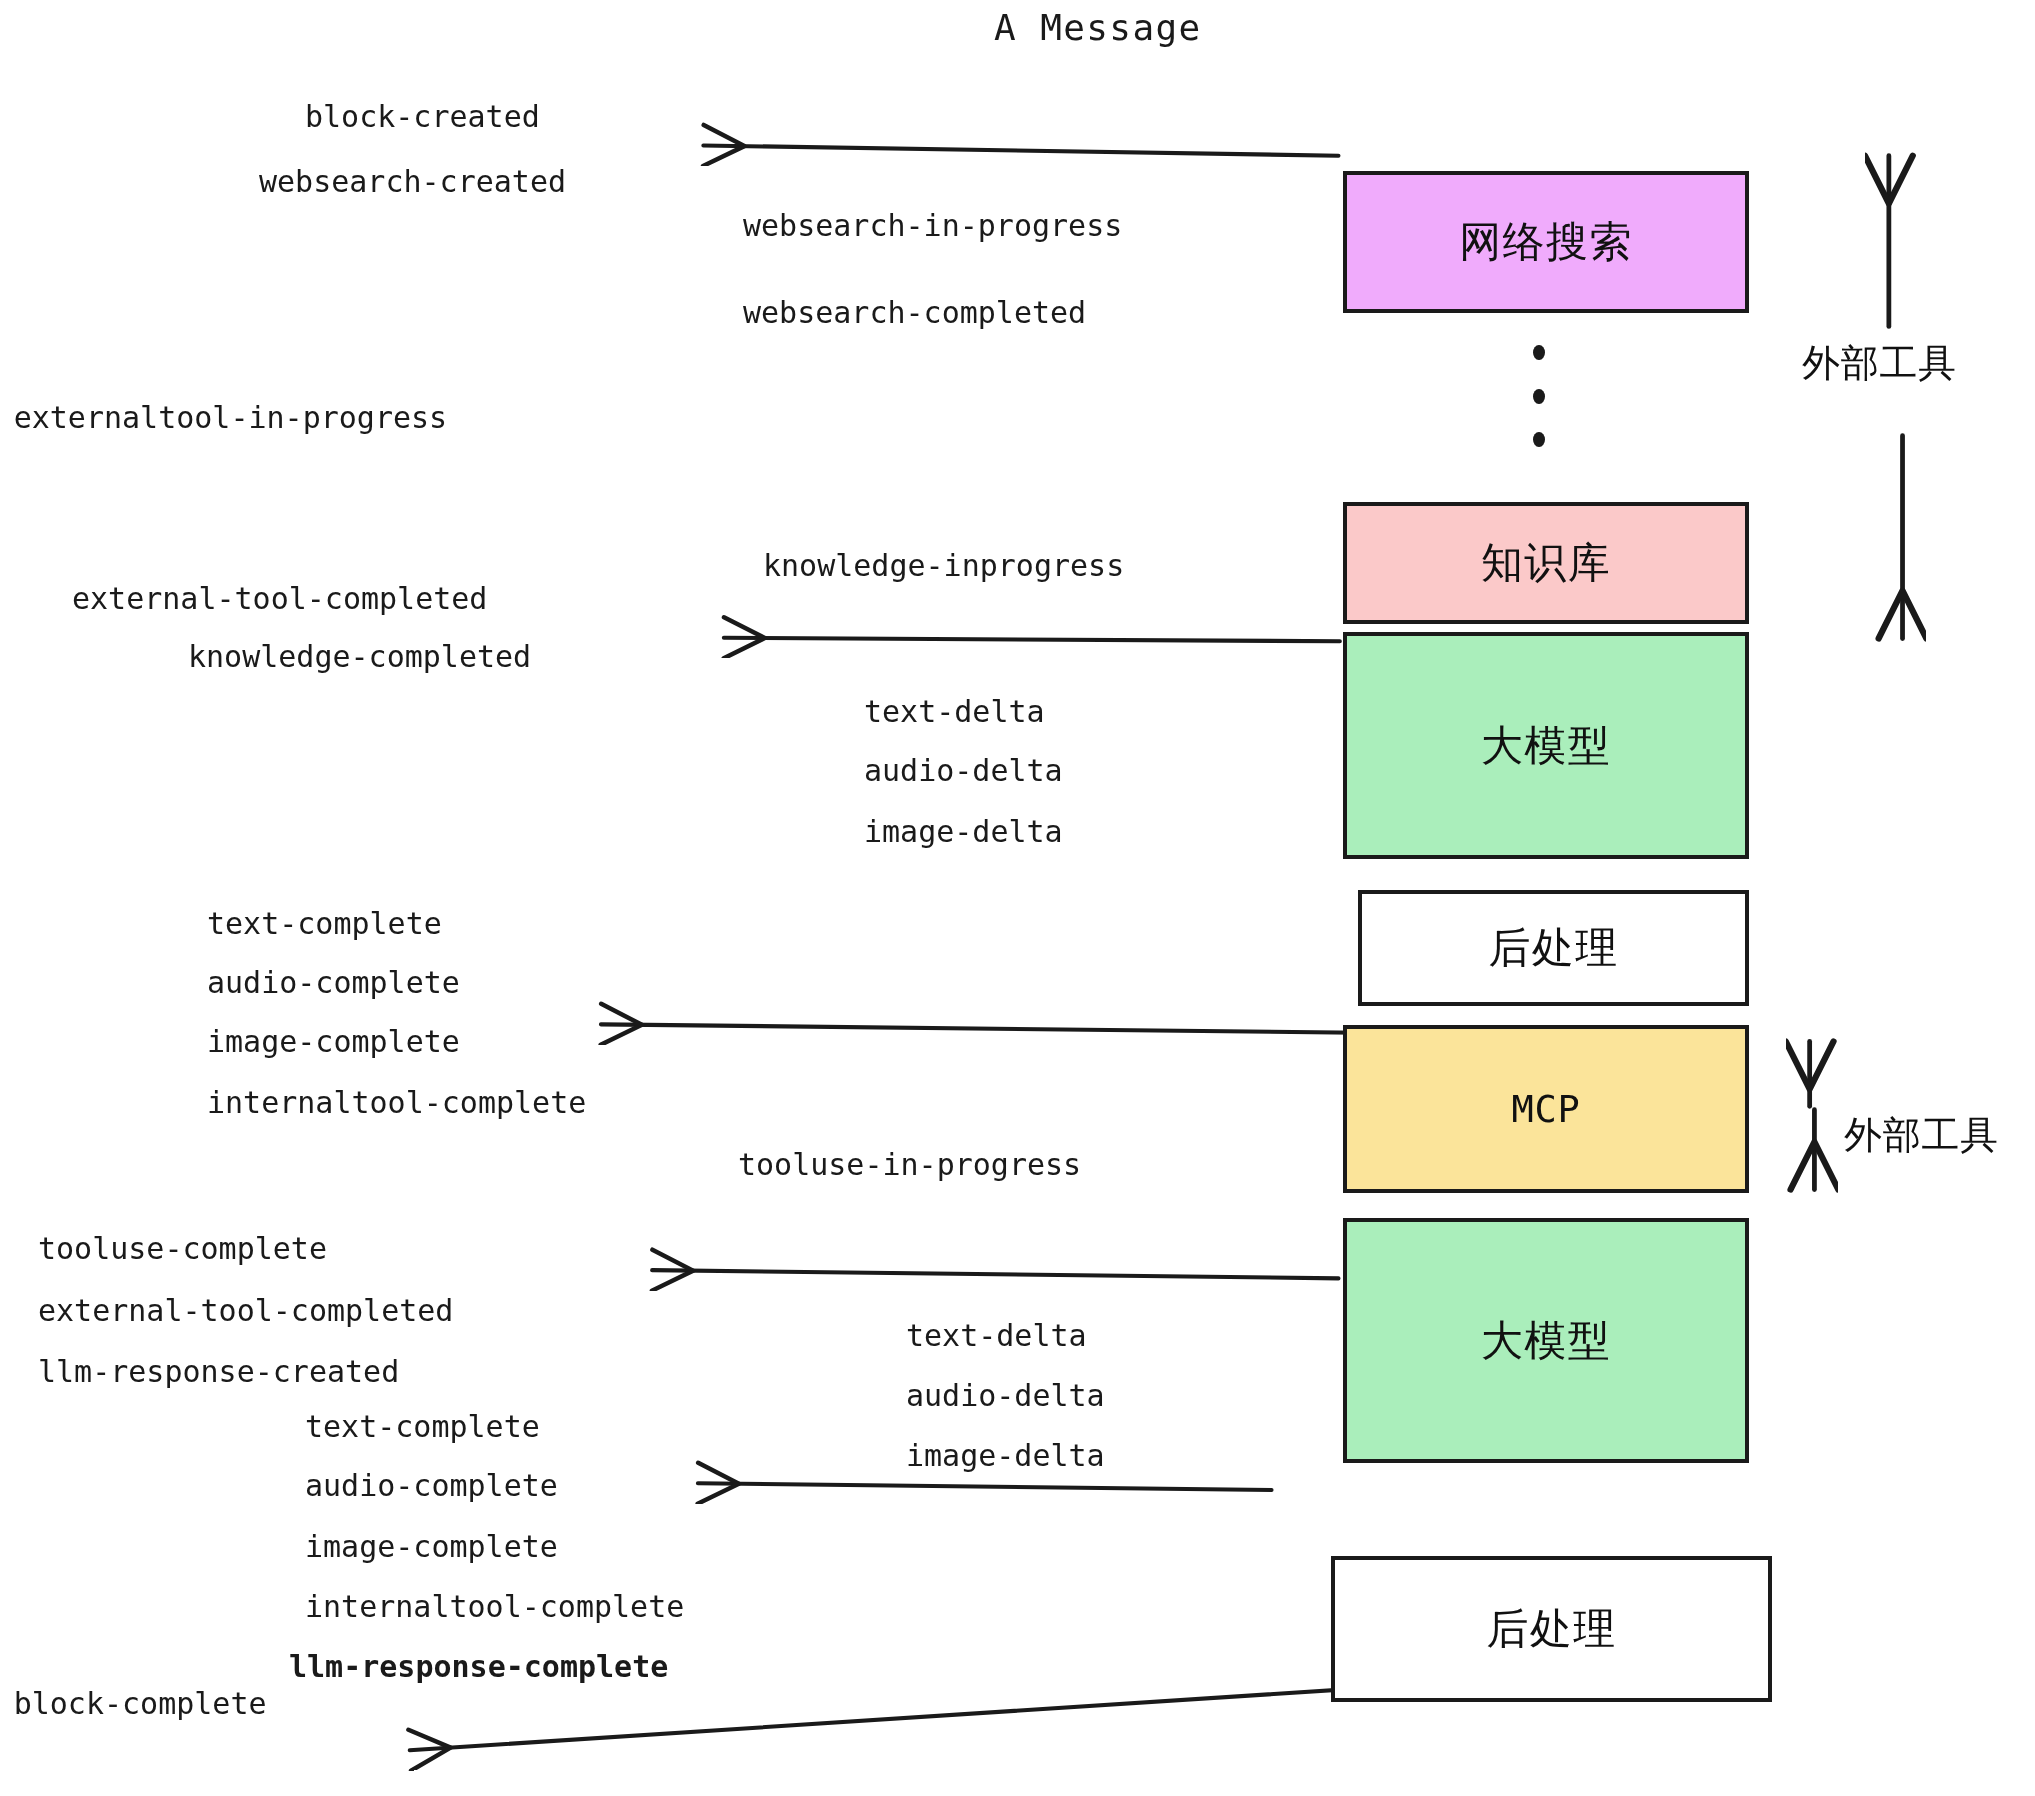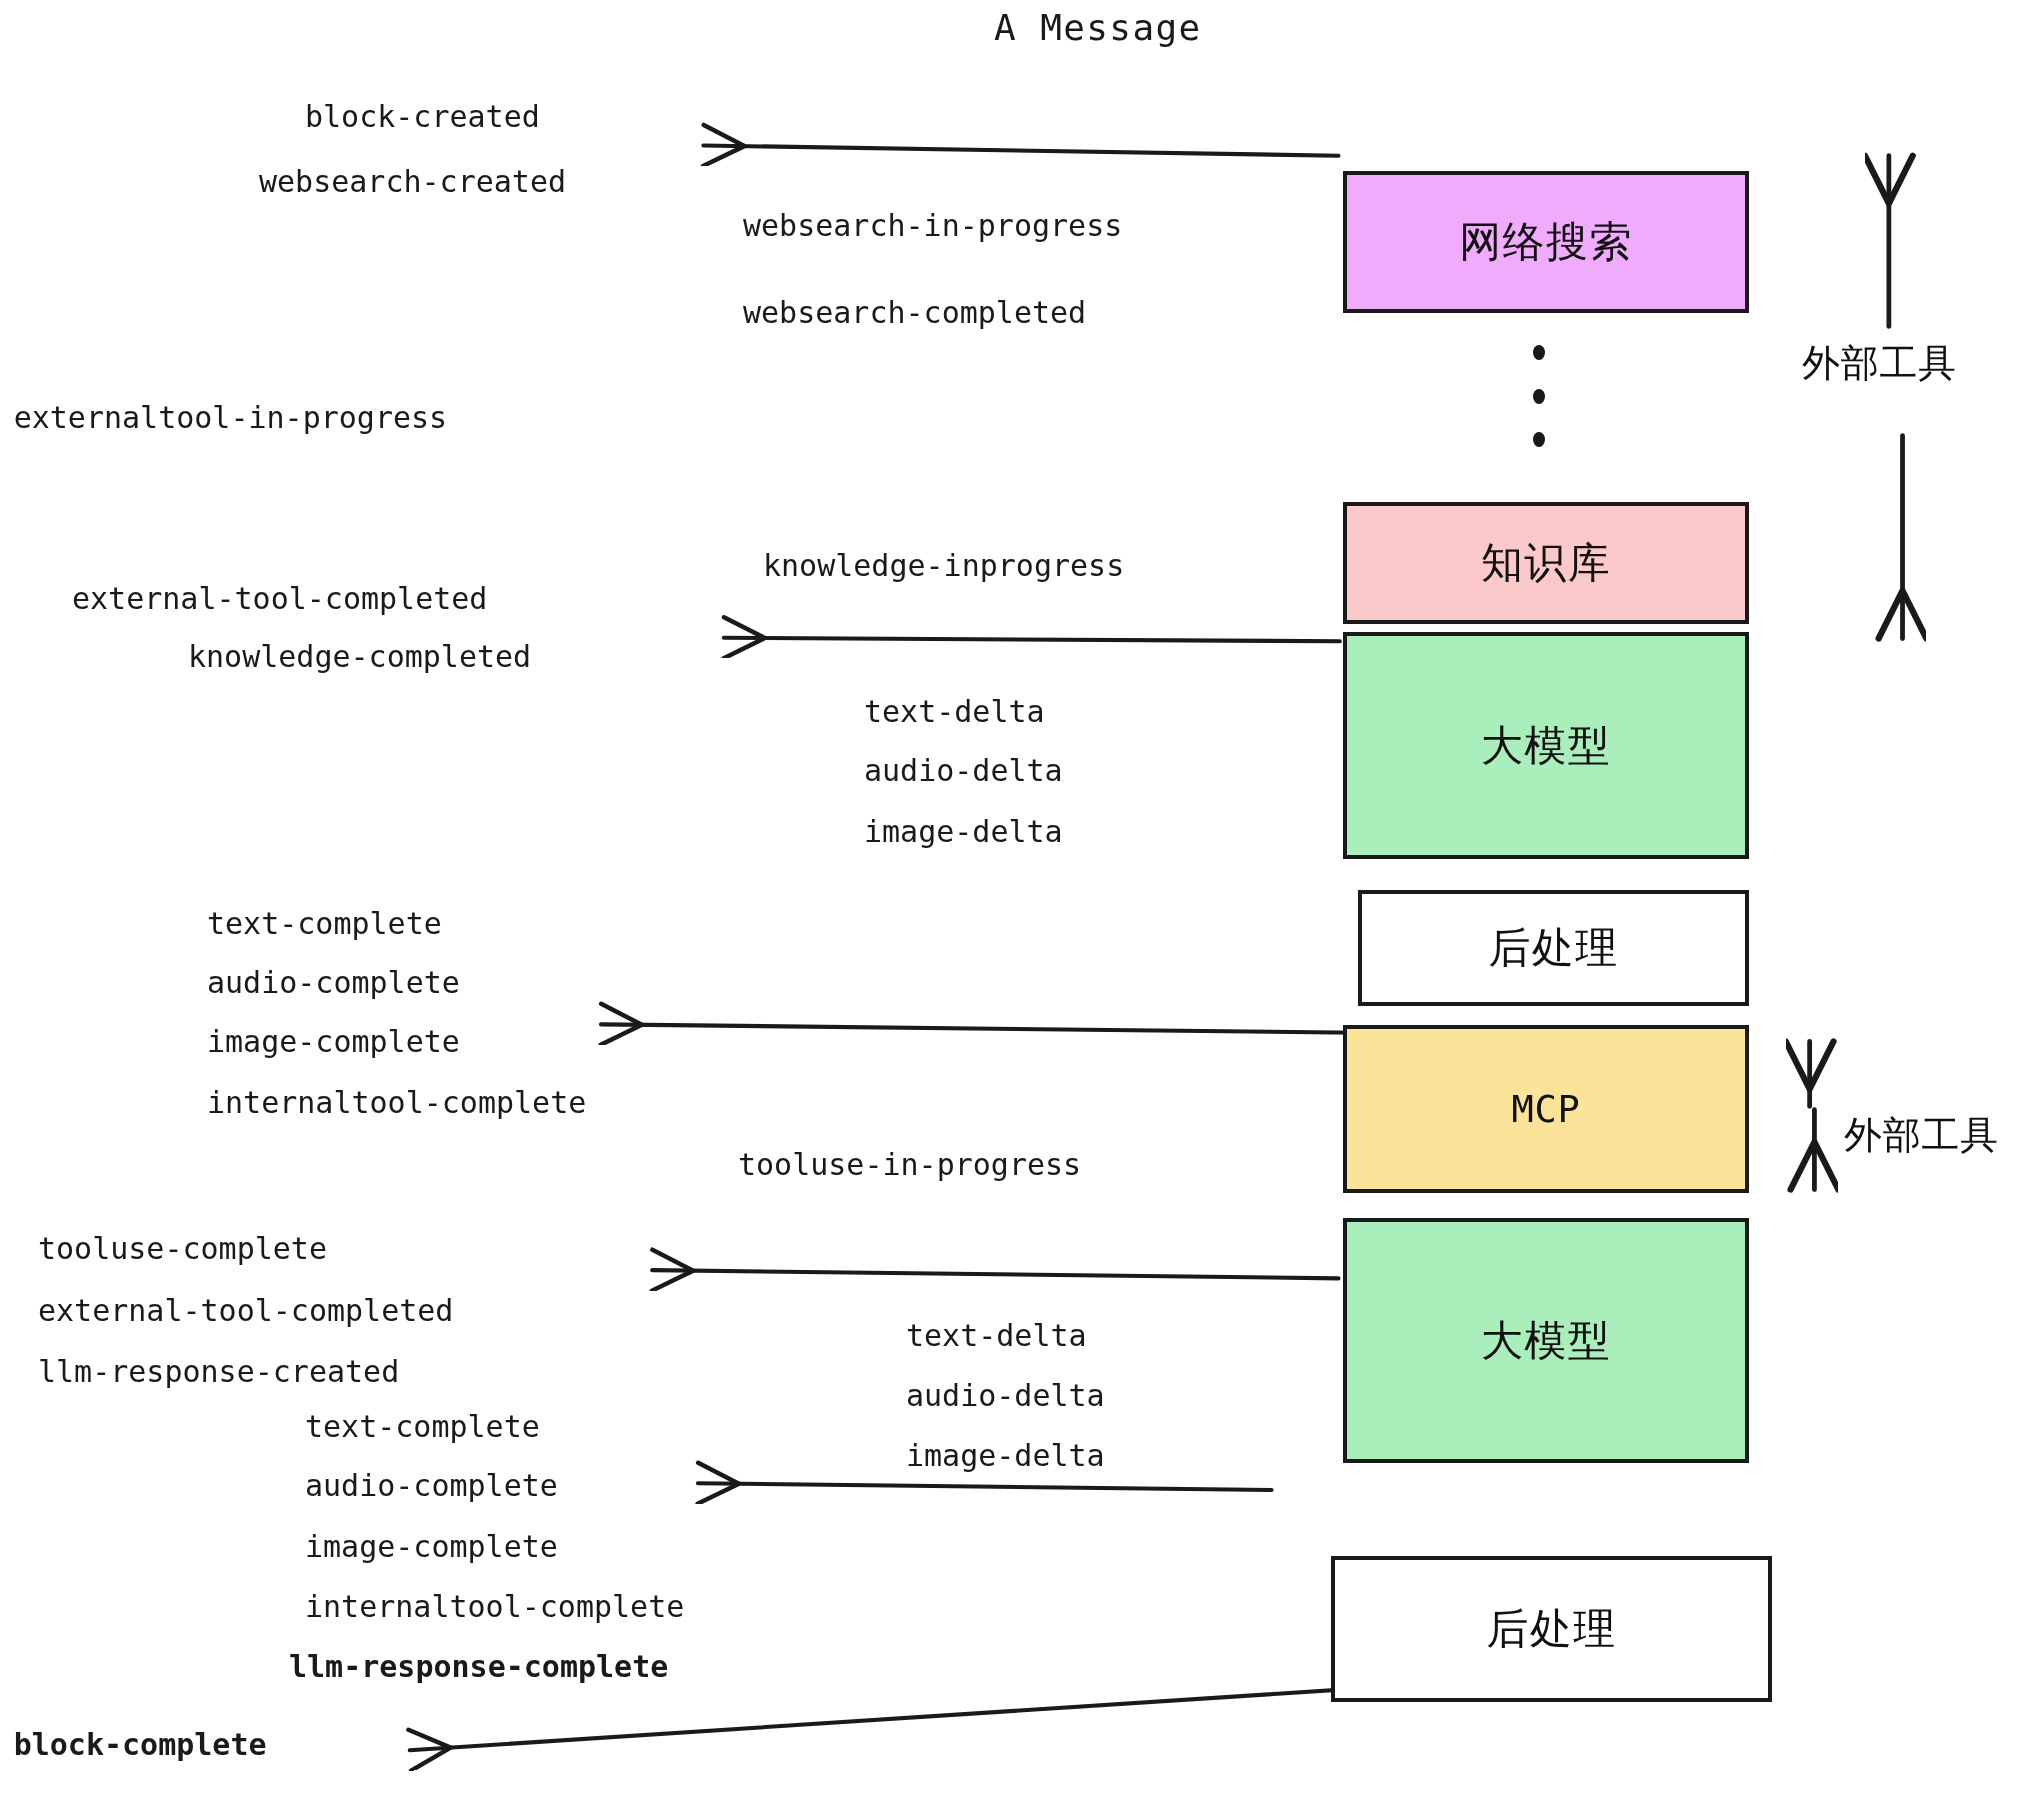"block-complete" div.evt { font-weight: bold -> none; top: 1727px -> 1686px }
